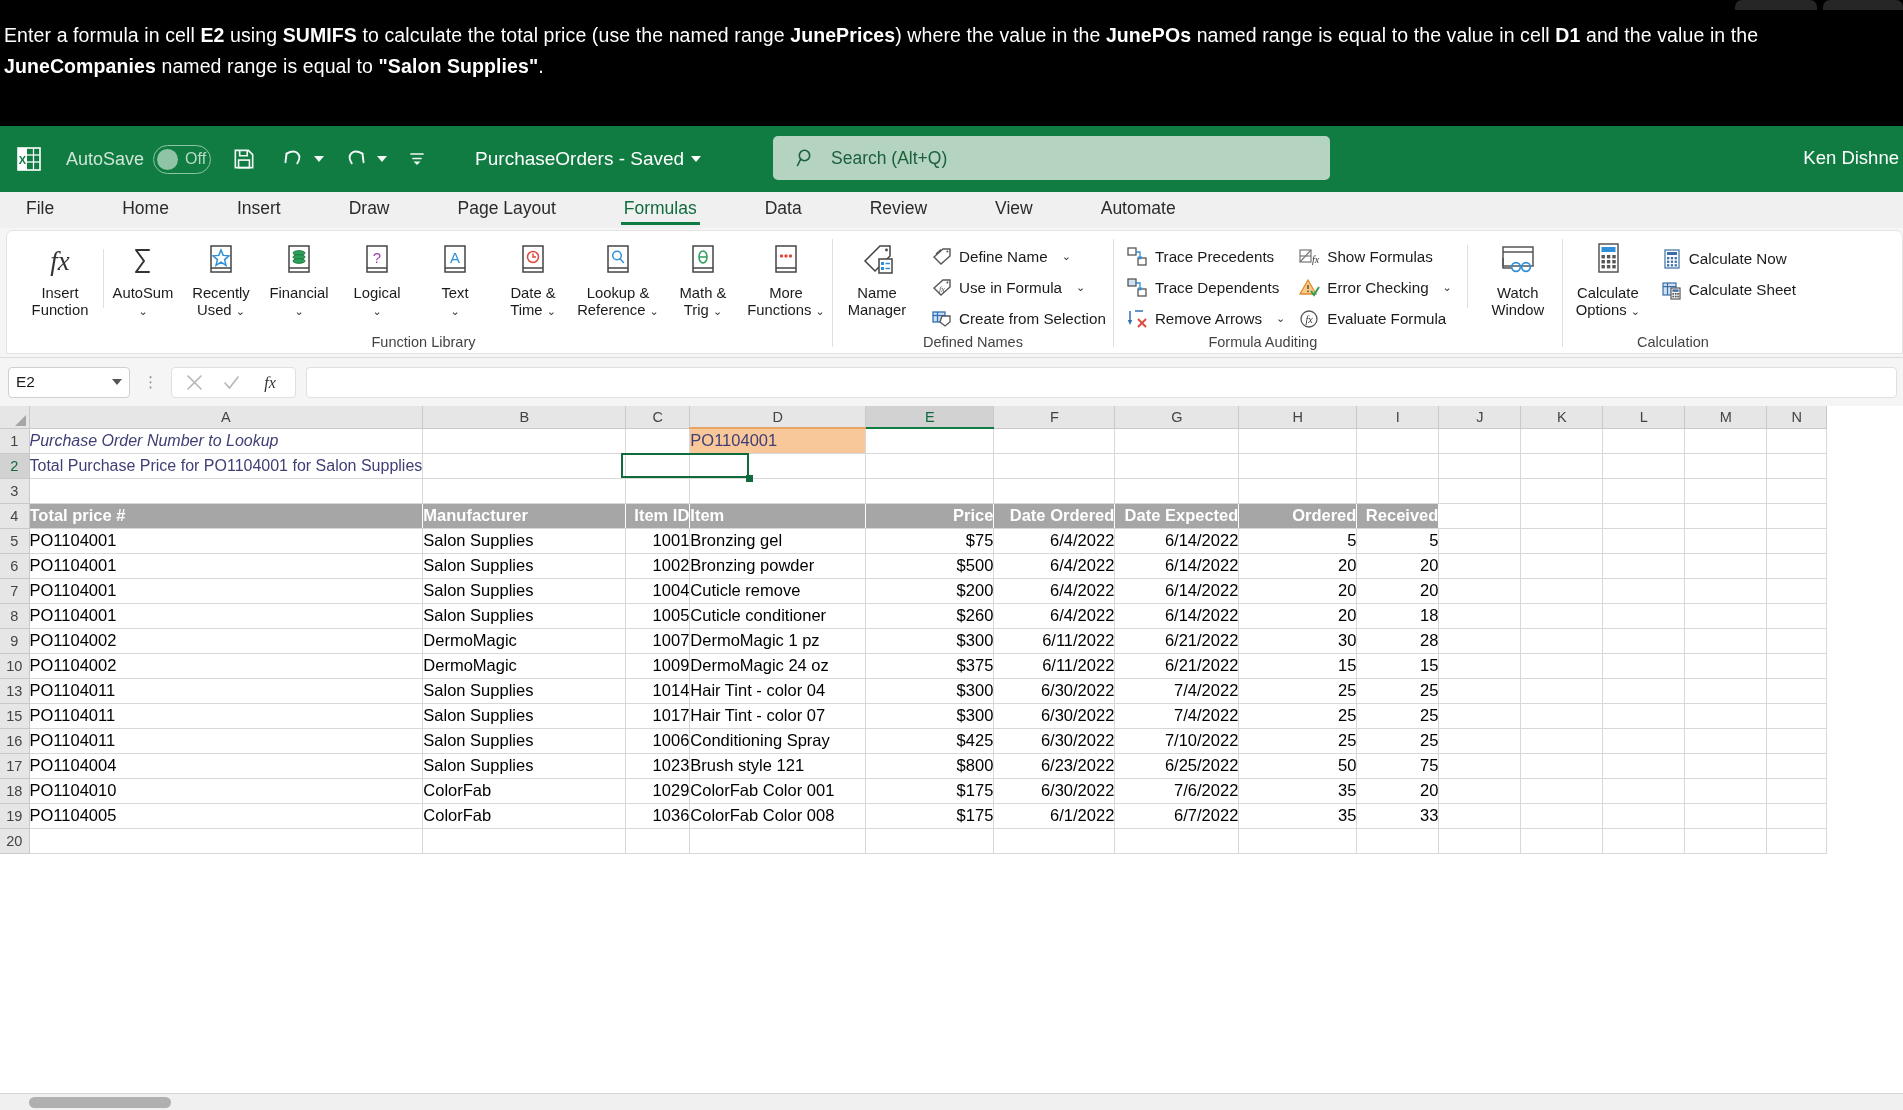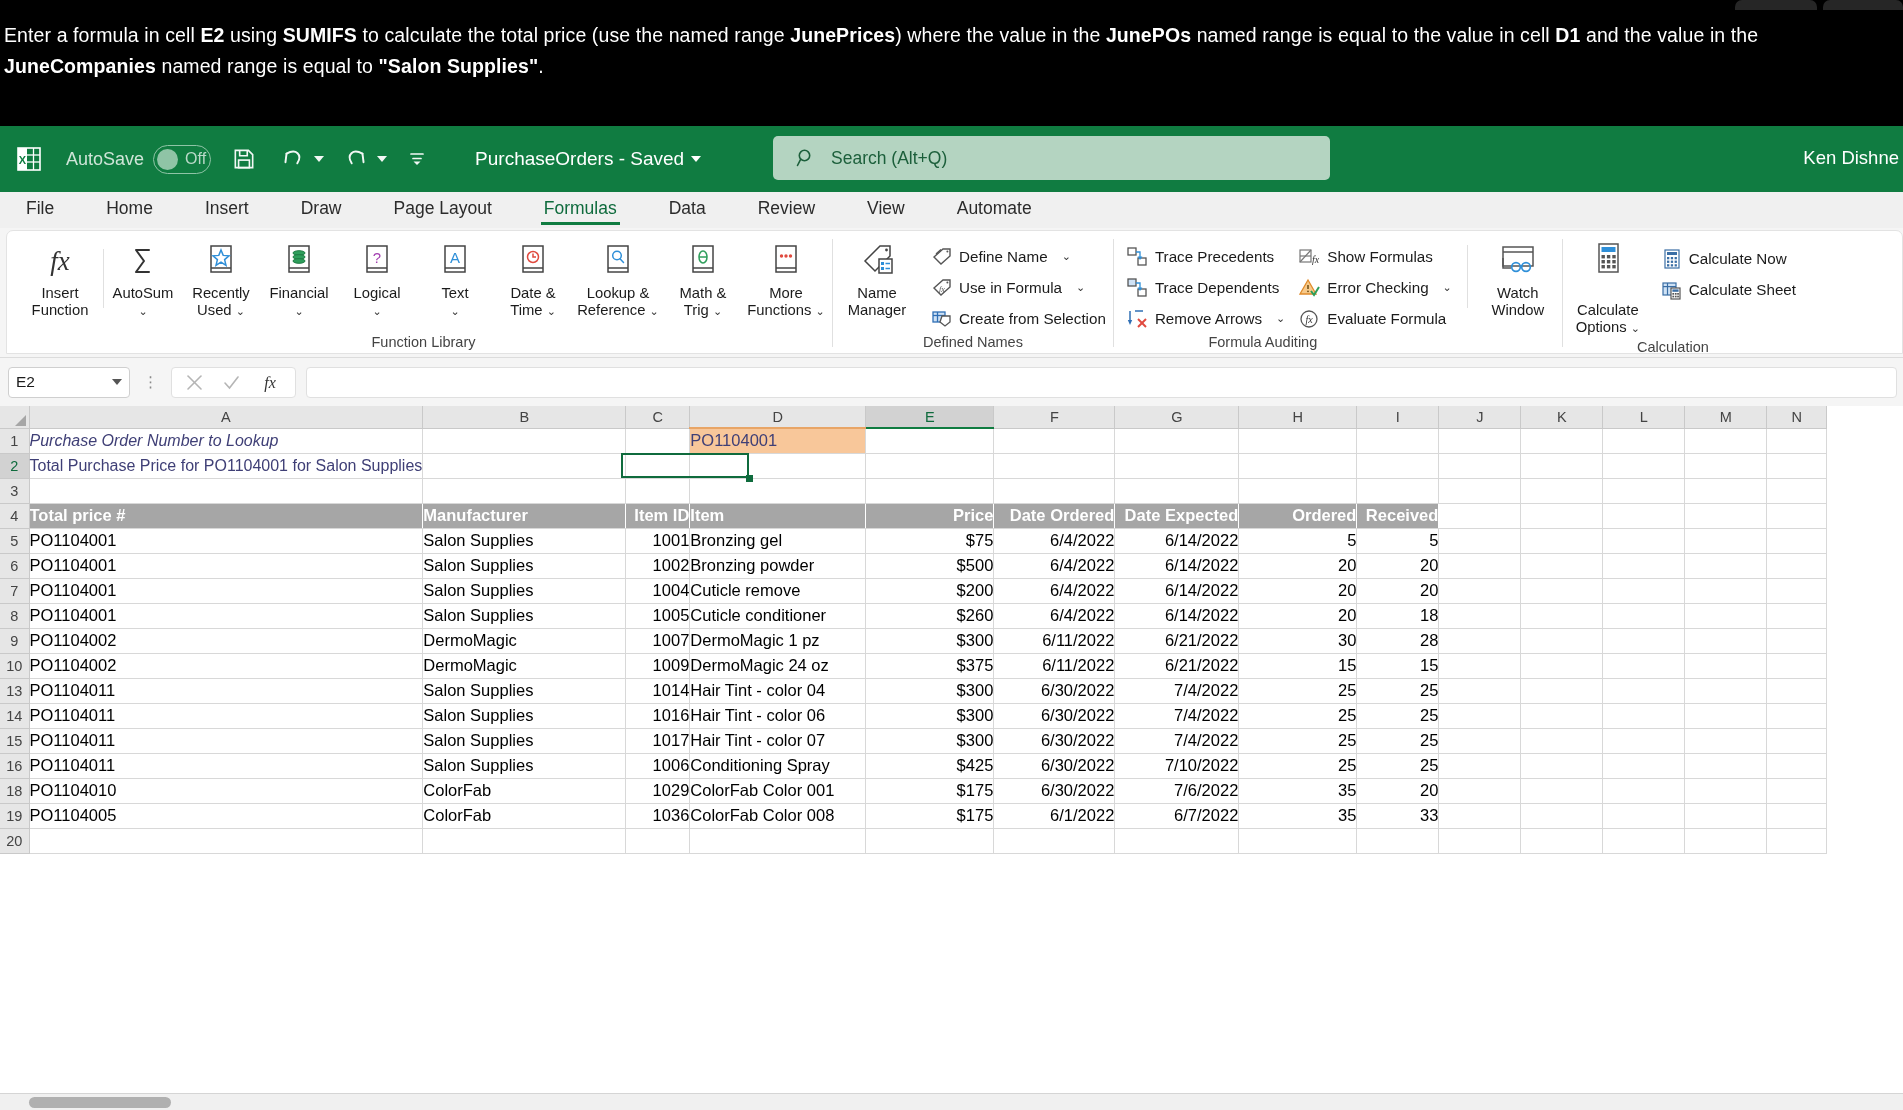"File" #ribbon-tabs { gap: none -> 16px }
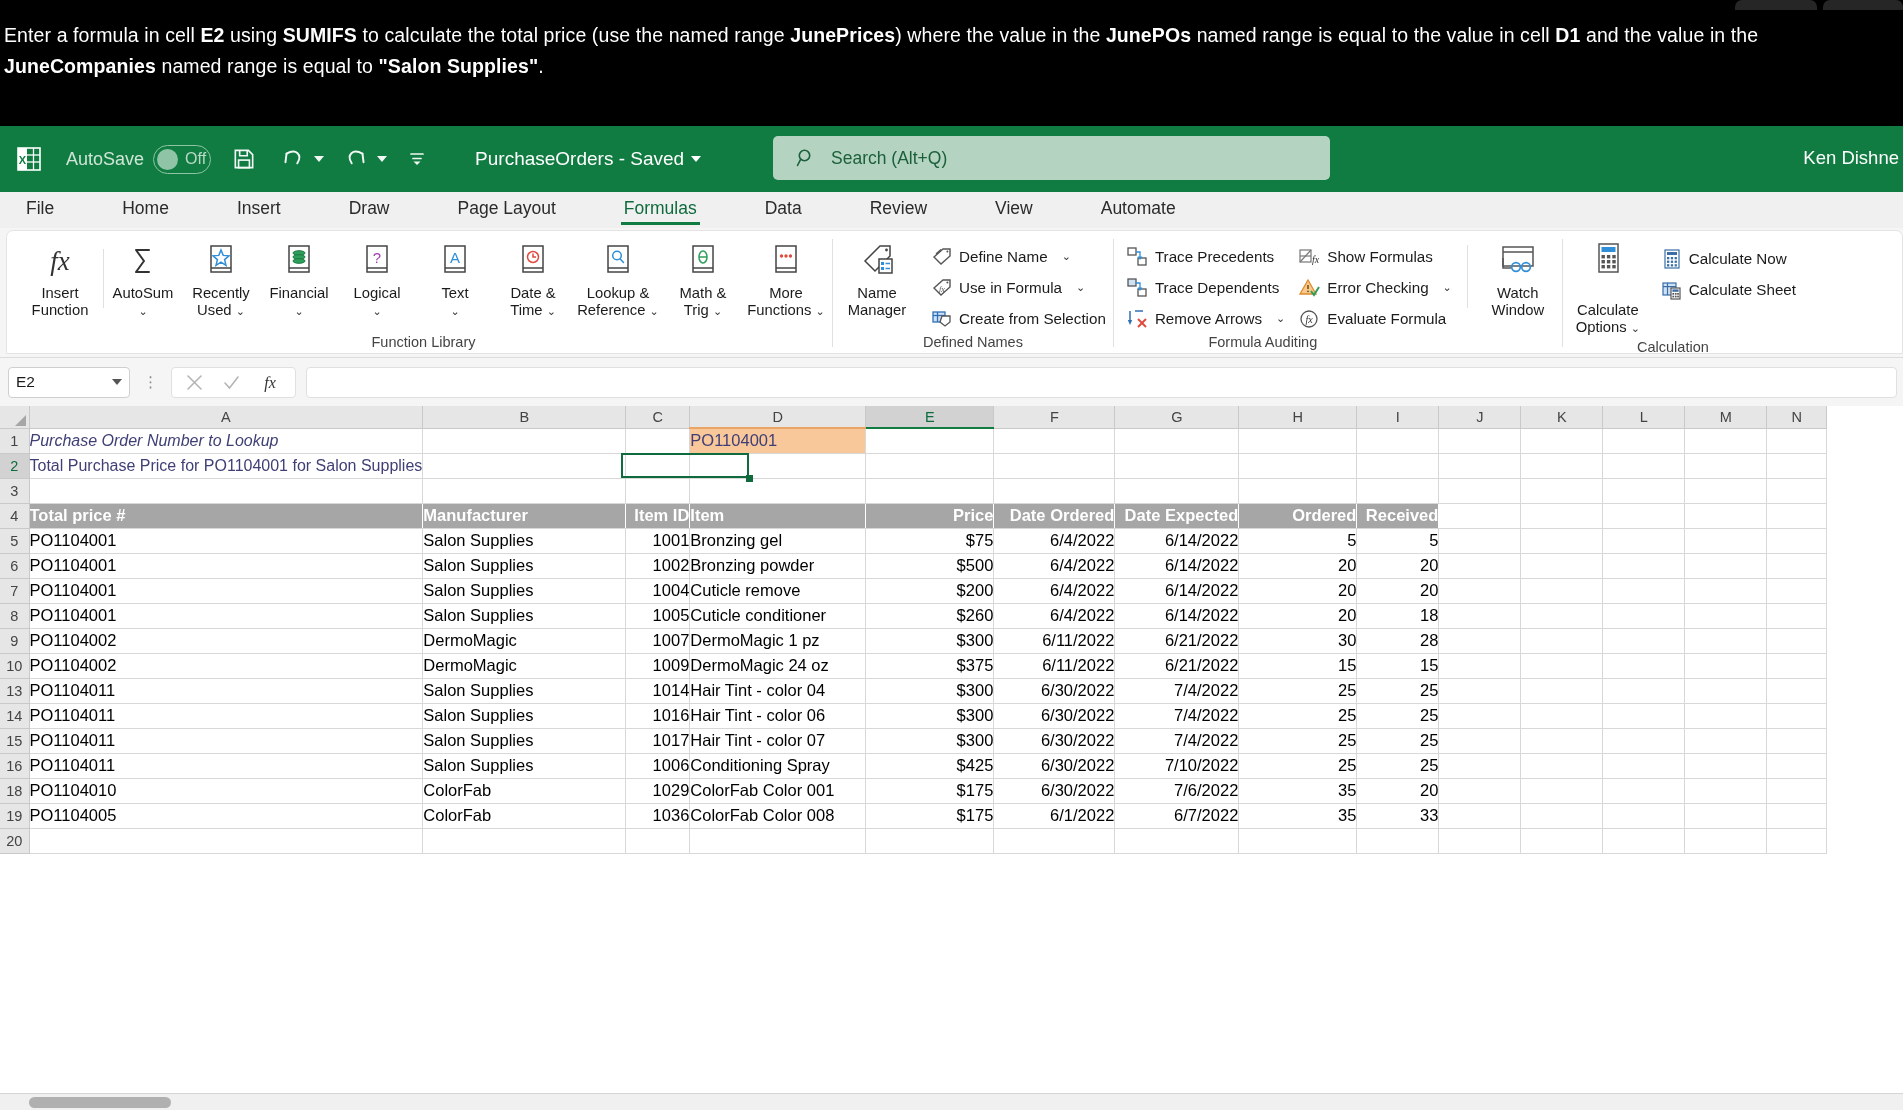"Calculate" div.big-btn { gap: 17px -> none }
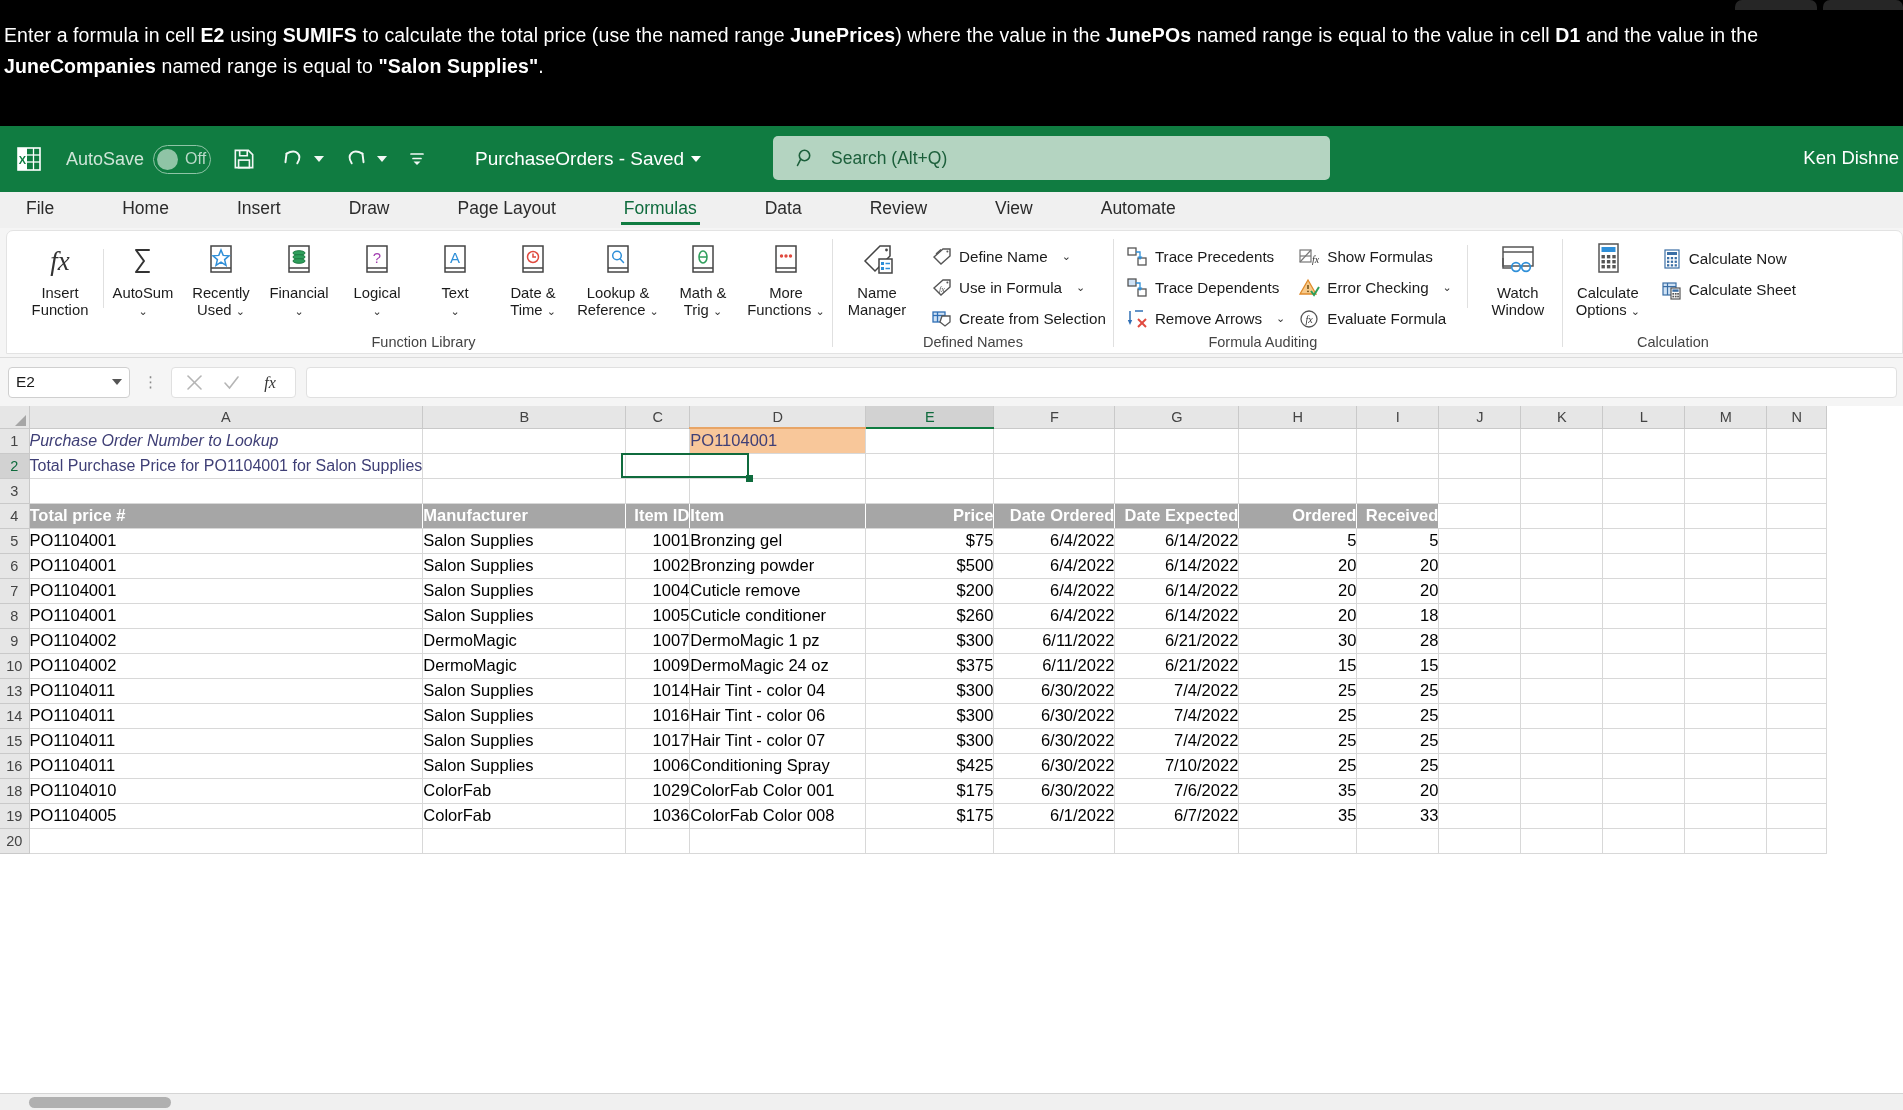"14" tr { html: <tr> <td>14</td> <td>PO1104011</td> <td>Salon Supplies</td> <td>1016</td> <td>Hair Tint - color 06</td> <td>$300</td> <td>6/30/2022</td> <td>7/4/2022</td> <td>25</td> <td>25</td> <td></td> <td></td> <td></td> <td></td> <td></td> </tr> -> none }
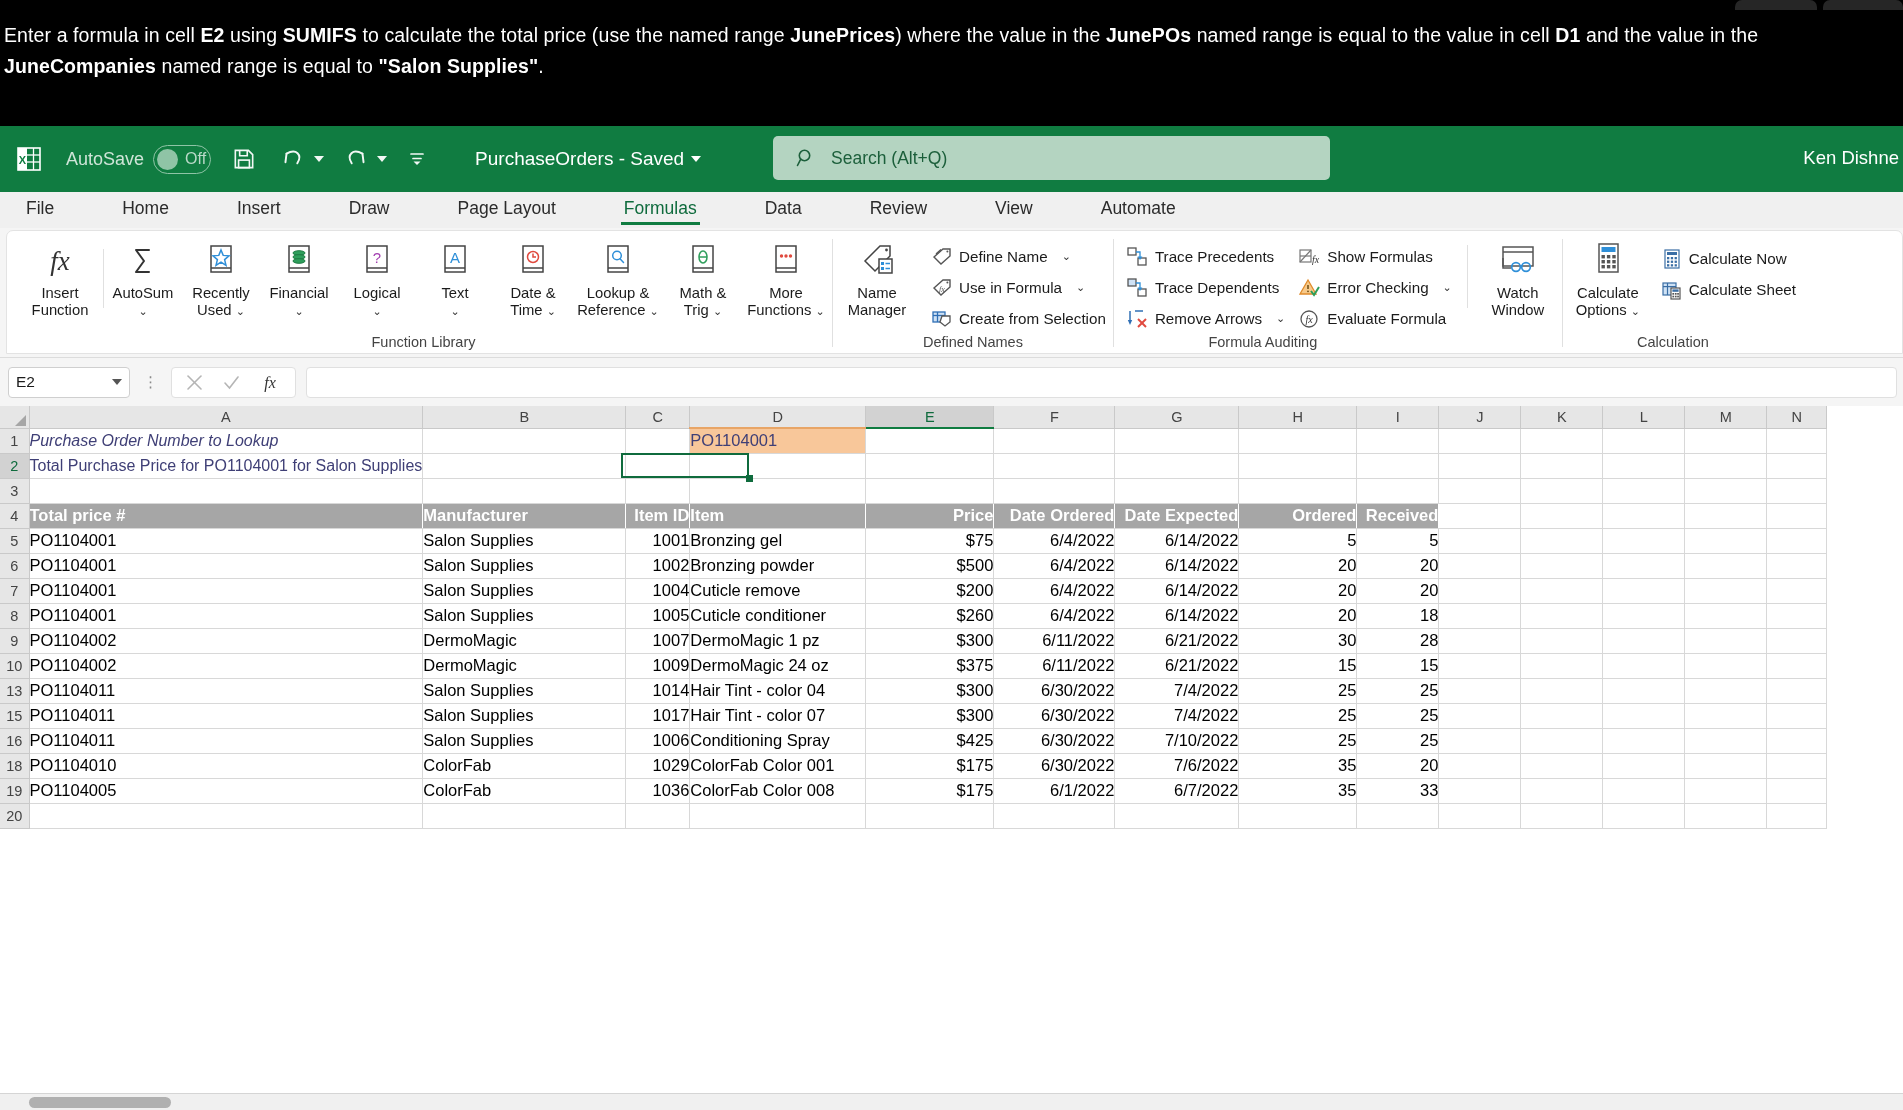"17" tr { html: none -> <tr> <td>17</td> <td>PO1104004</td> <td>Salon Supplies</td> <td>1023</td> <td>Brush style 121</td> <td>$800</td> <td>6/23/2022</td> <td>6/25/2022</td> <td>50</td> <td>75</td> <td></td> <td></td> <td></td> <td></td> <td></td> </tr> }
